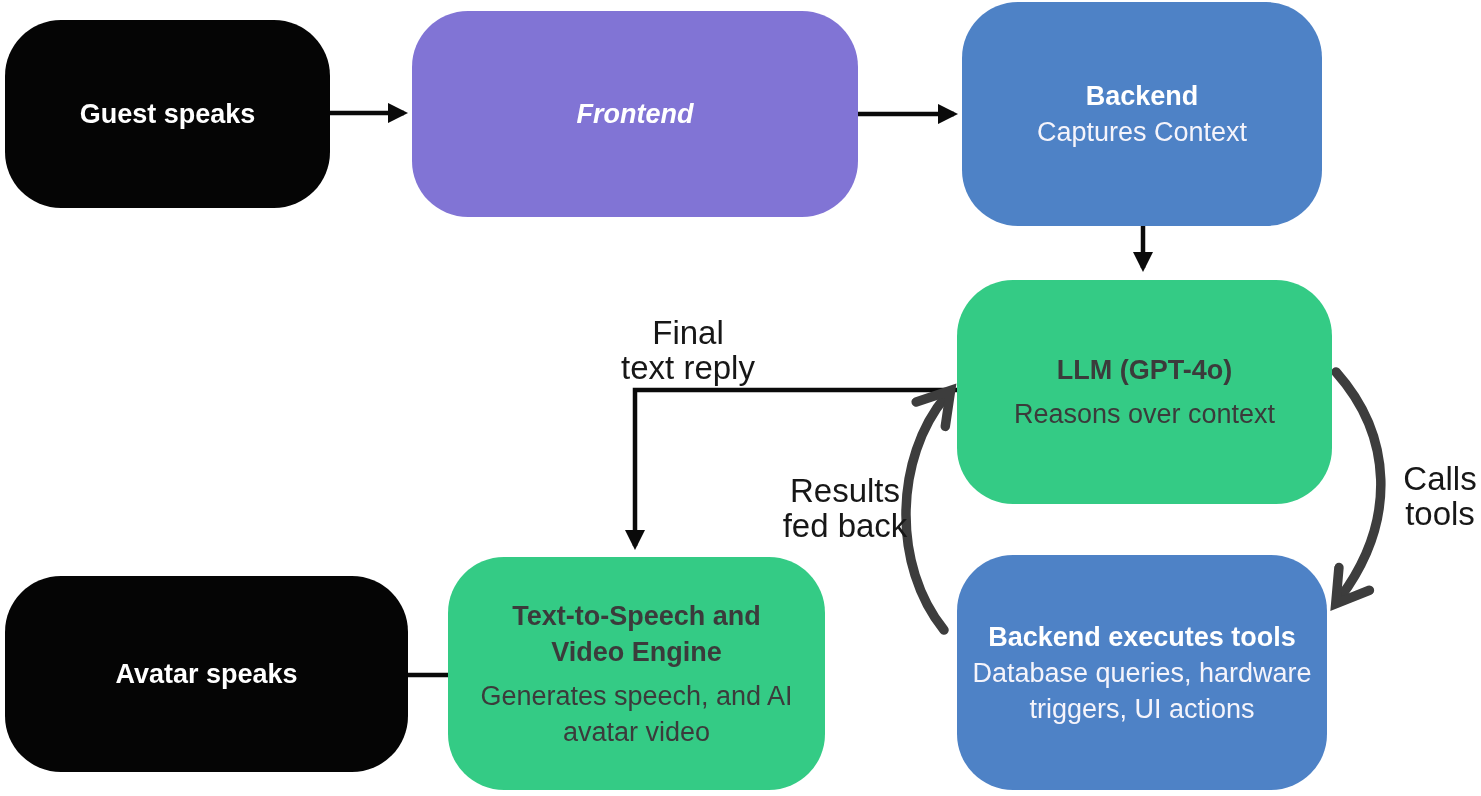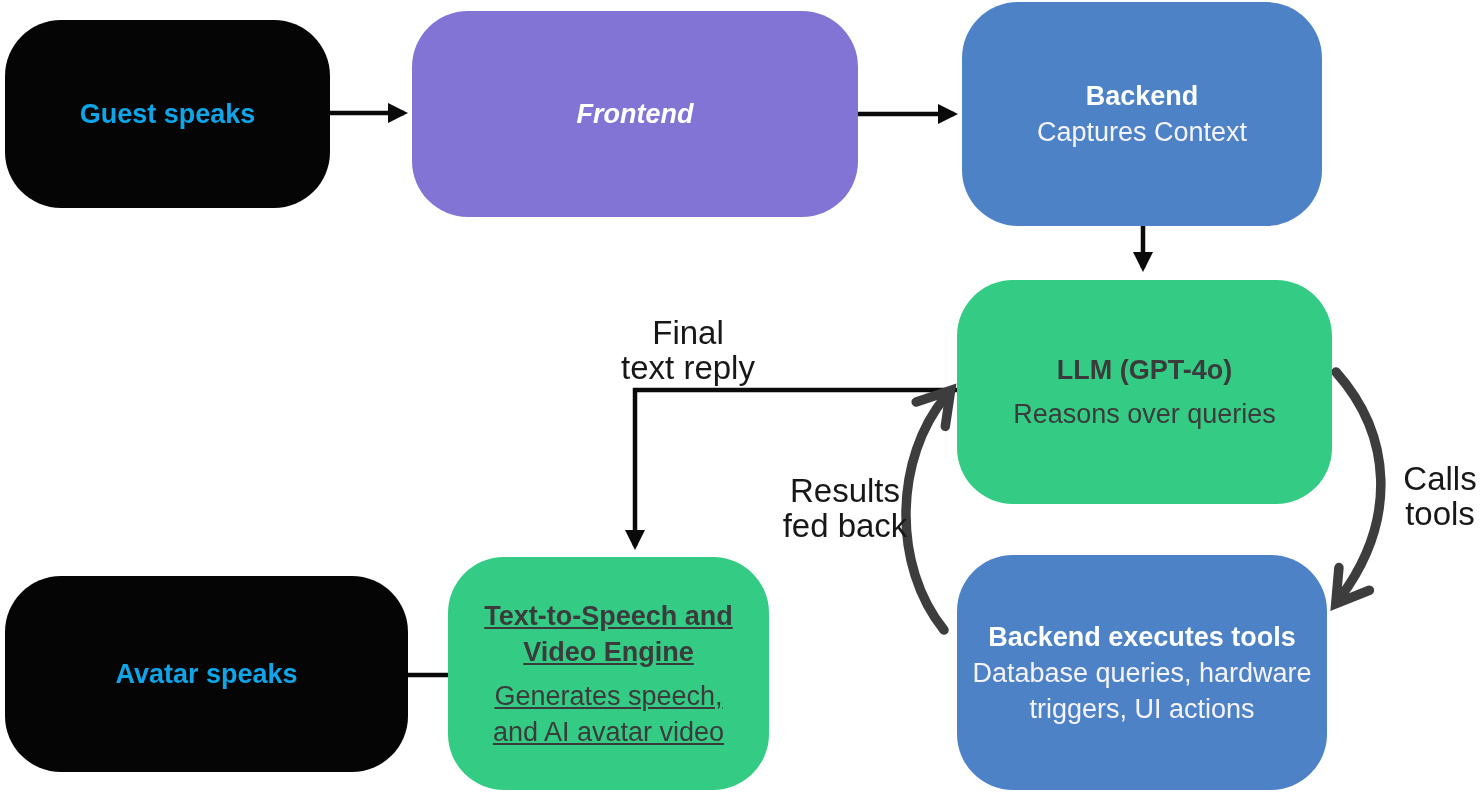"Guest speaks" .node-black { color: #0ea5e9 -> #ffffff }
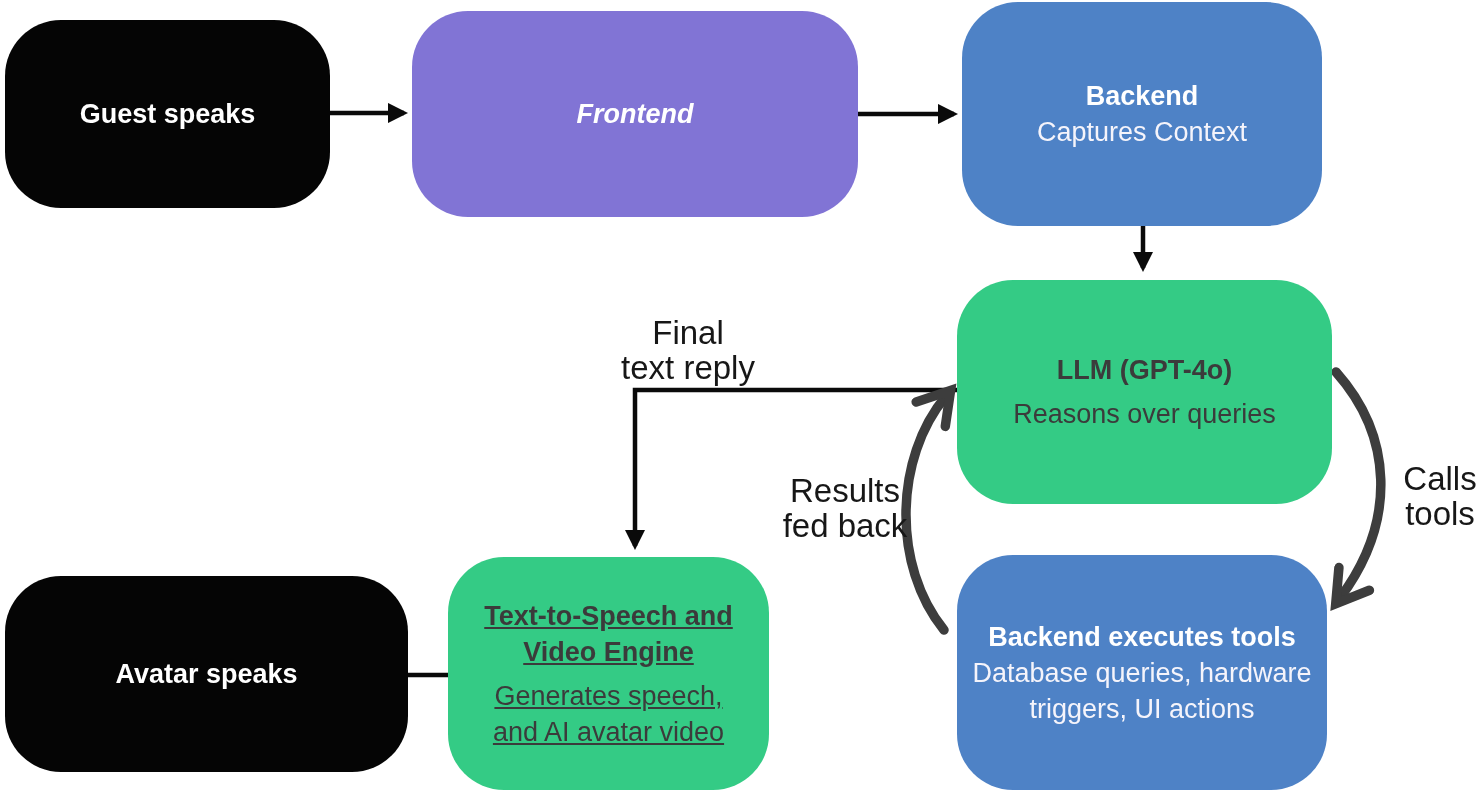"Reasons over queries" div.subtitle { text: queries -> context }
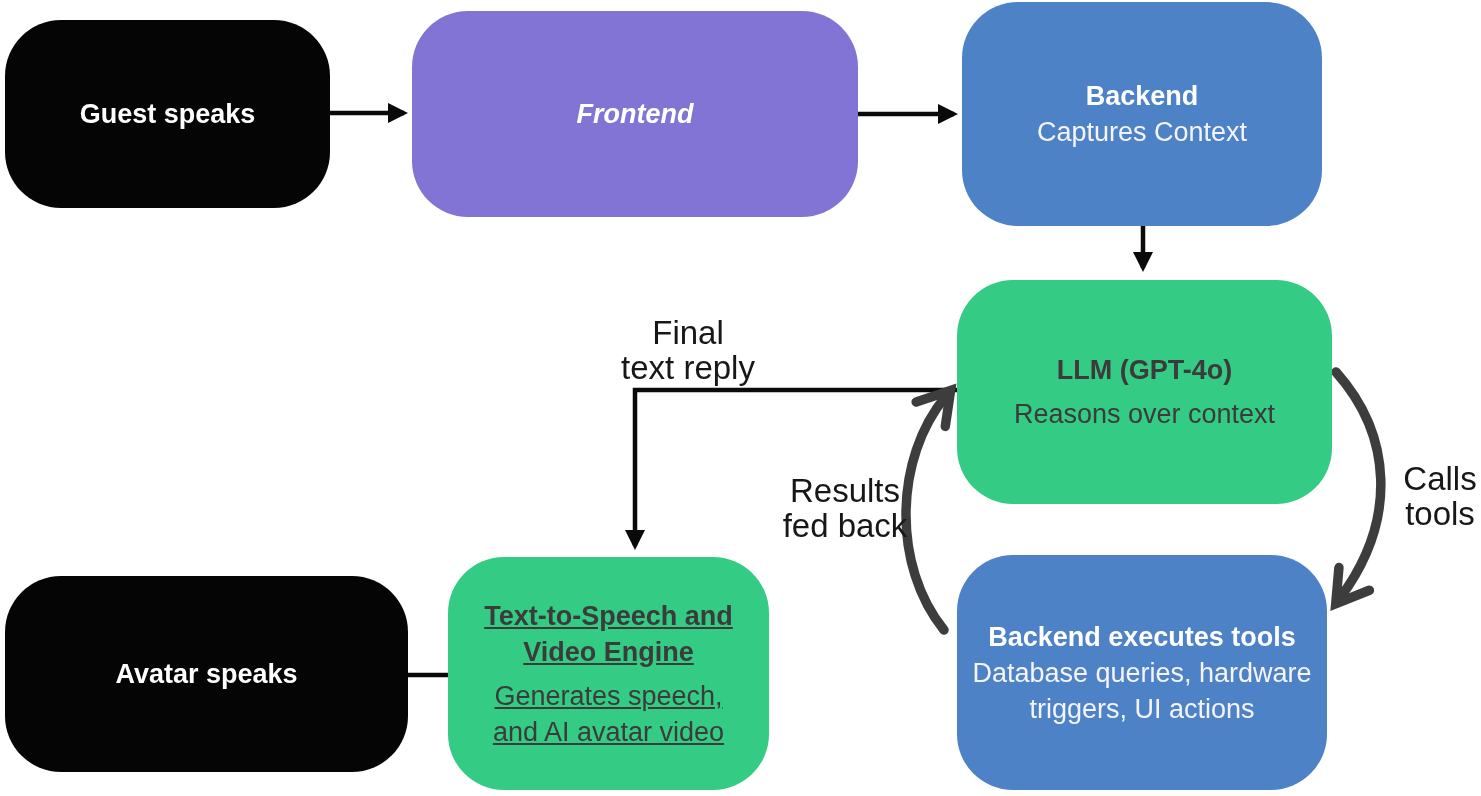"Text-to-Speech and Video Engine" #node-tts { text-decoration: underline -> none; width: 321px -> 377px }
